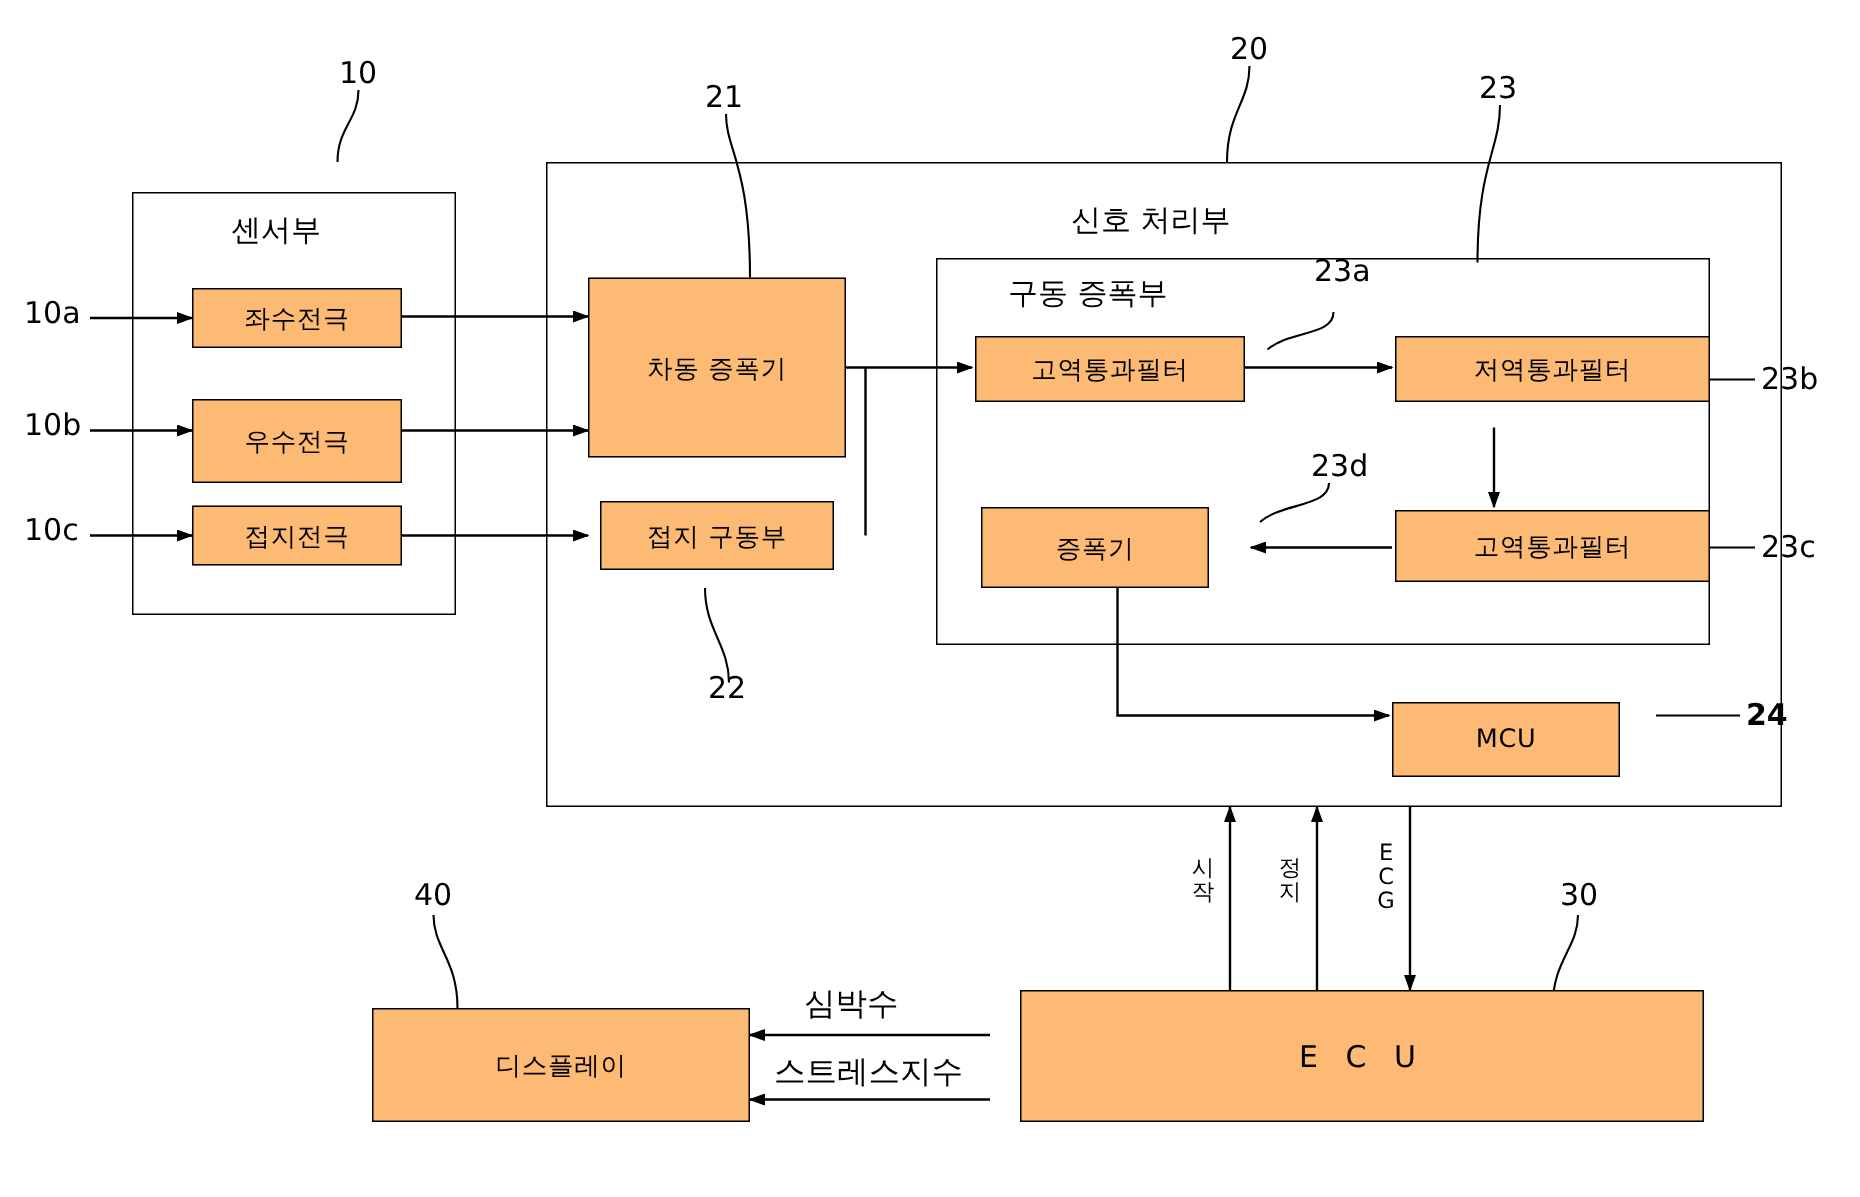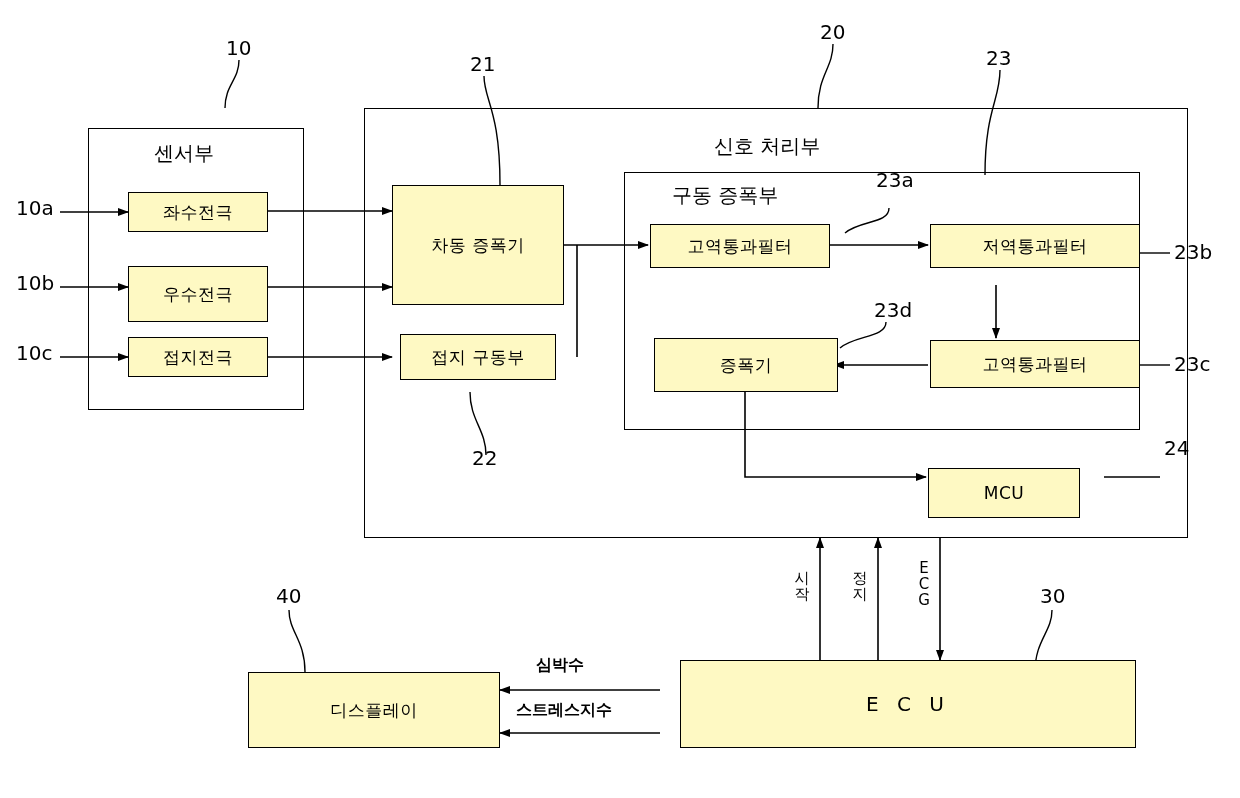"좌수전극" .box { background: #fef9c3 -> #fdba74 }
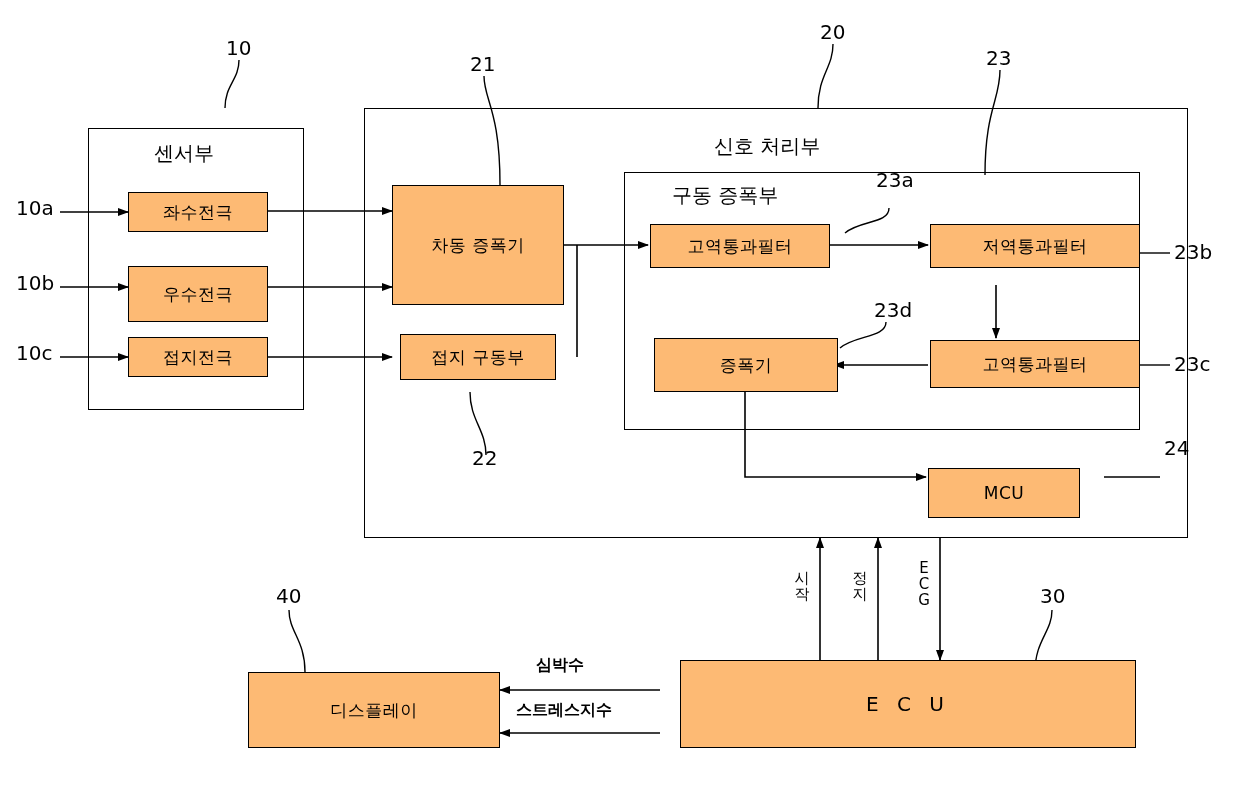"증폭기" div.box { width: 184px -> 152px }
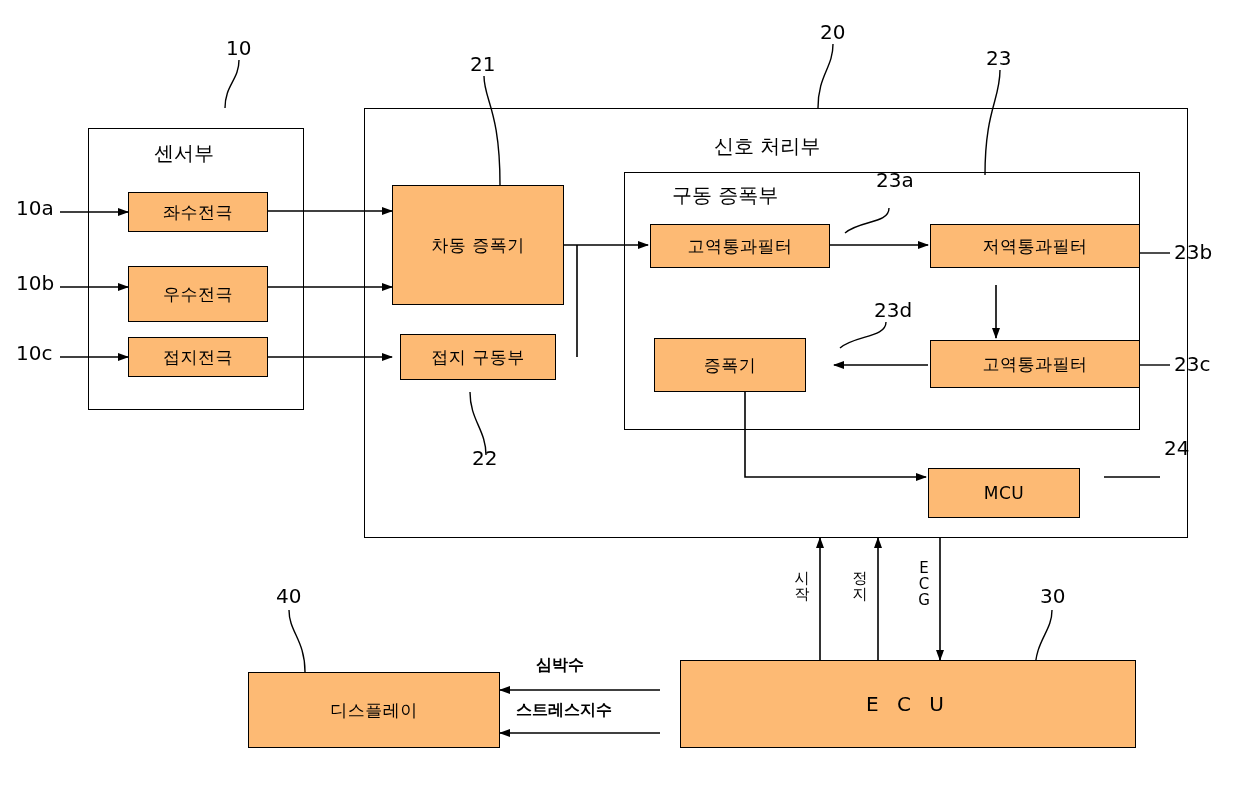"24" div.ref { font-weight: none -> bold; top: 436px -> 464px }
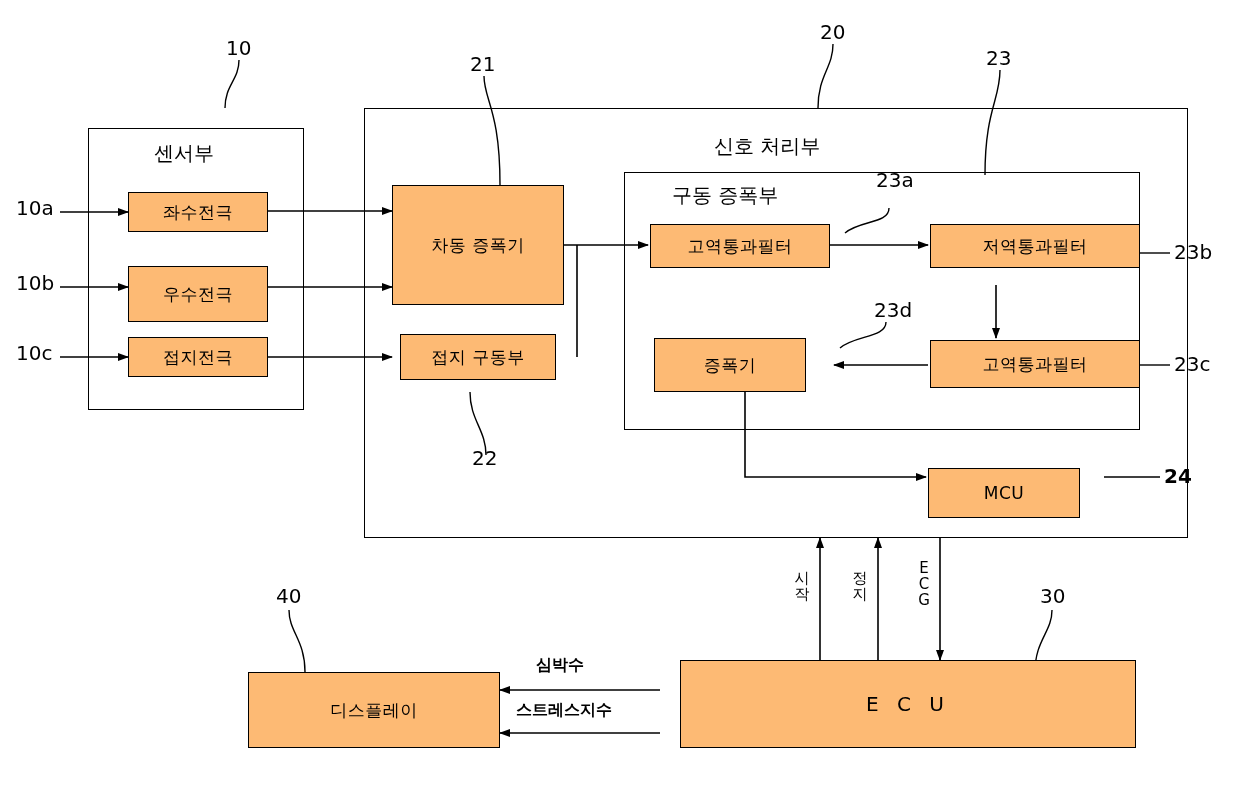"심박수" .lbl-small { font-size: 16px -> 21px; font-weight: bold -> none }
